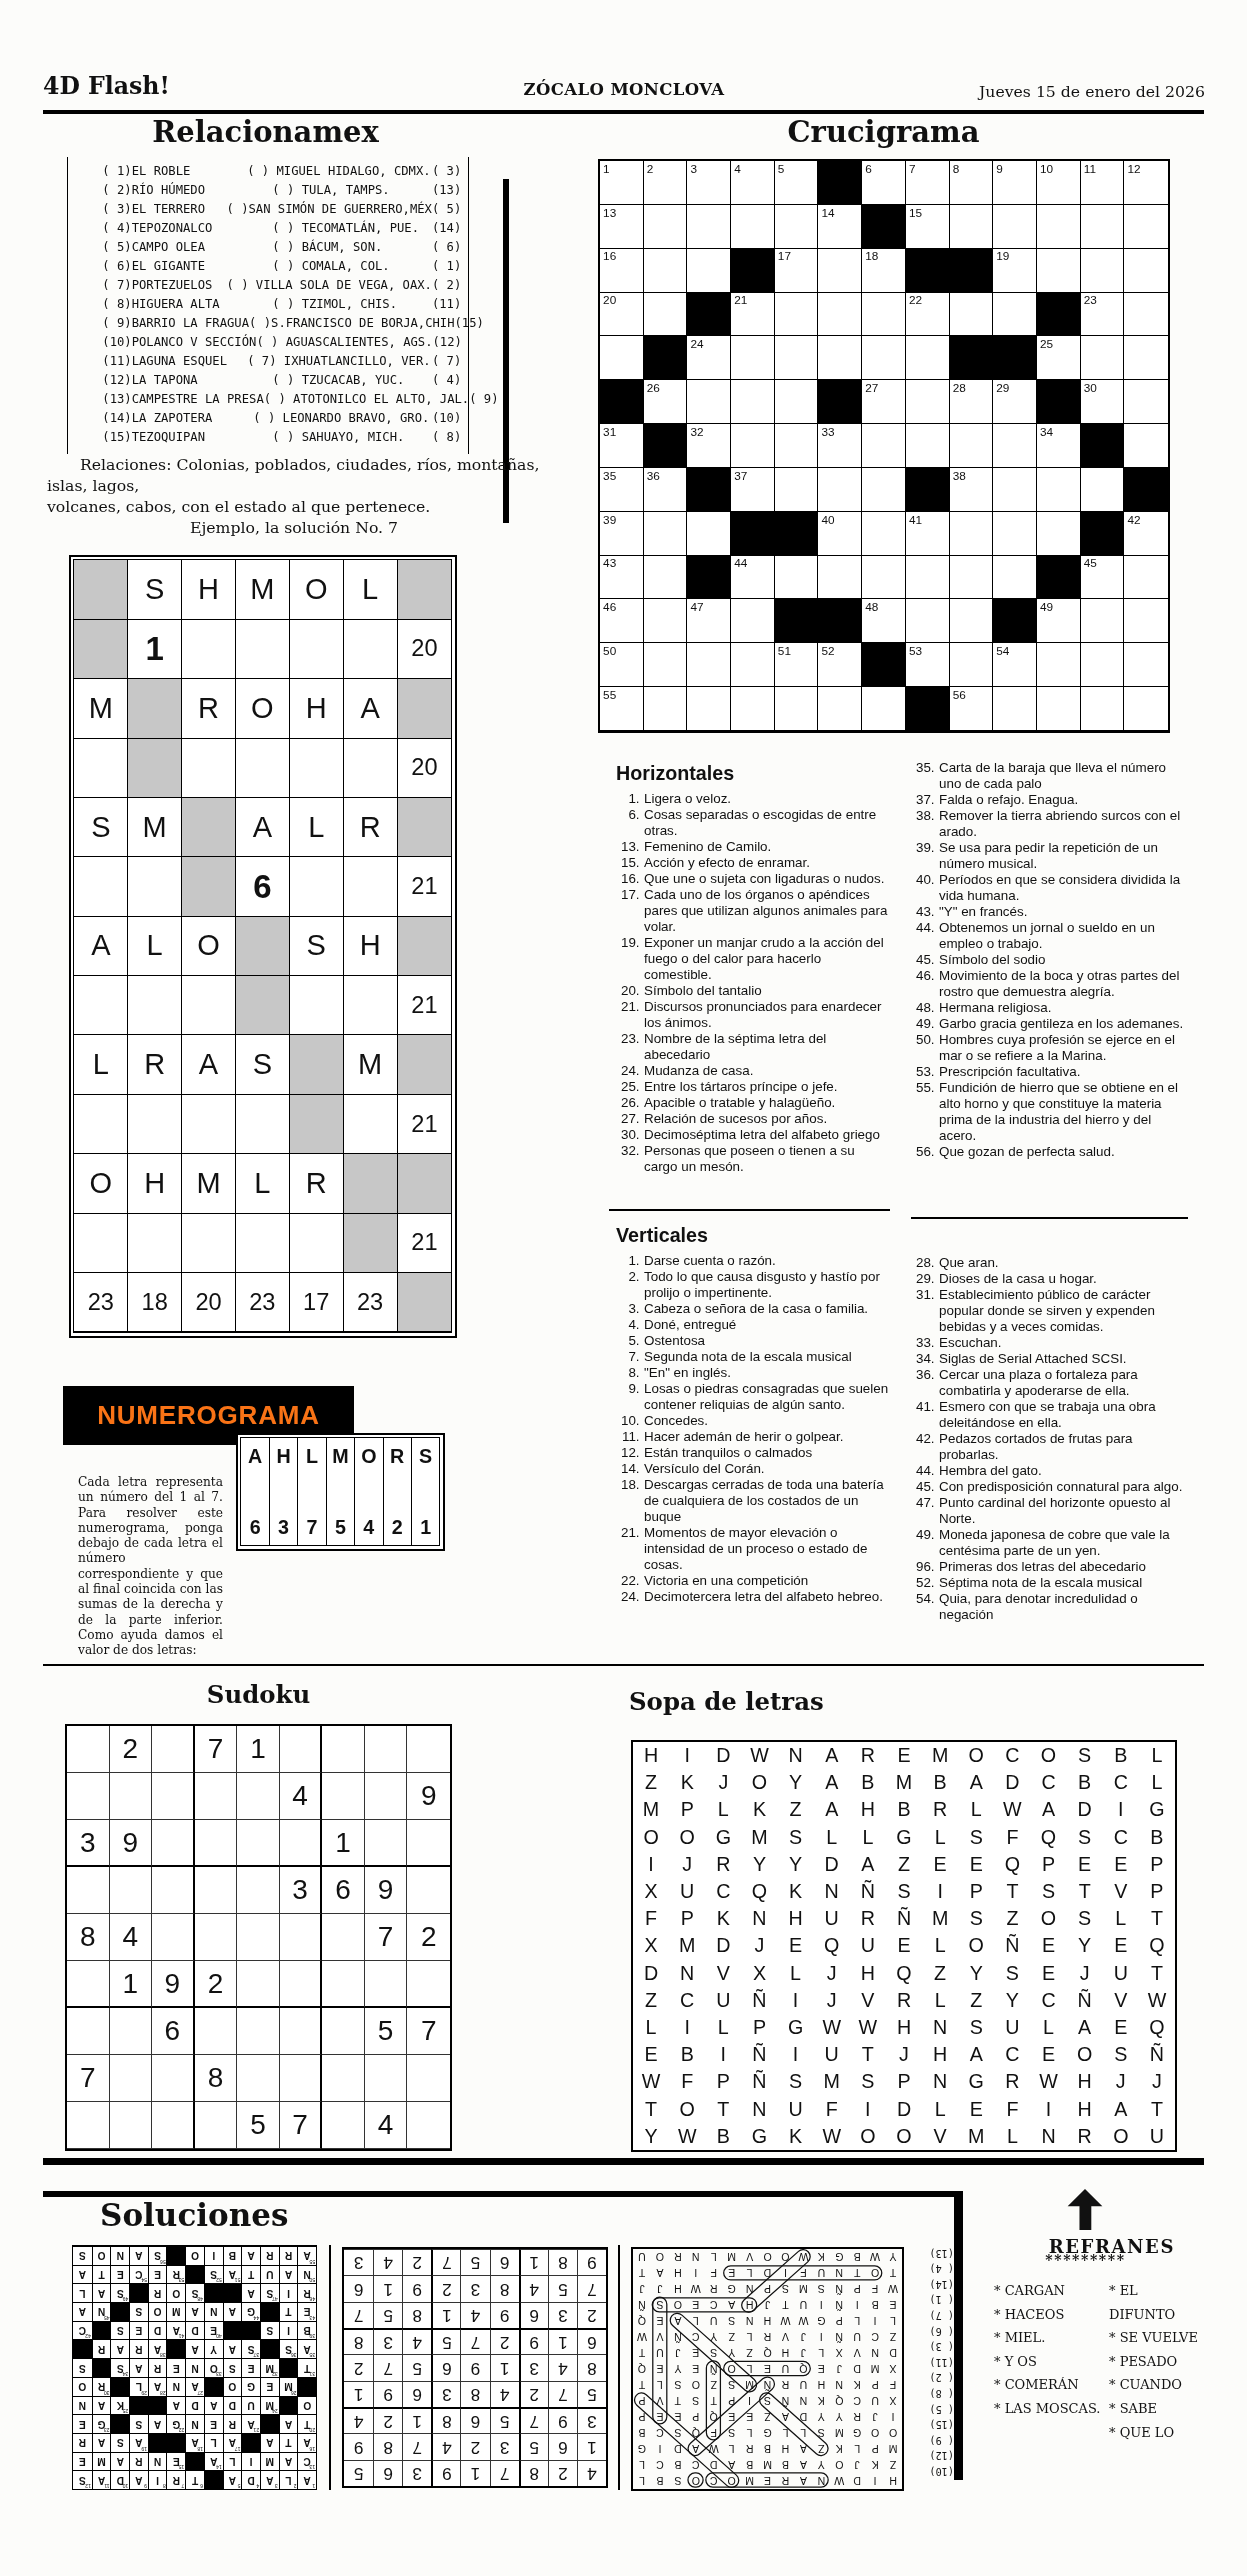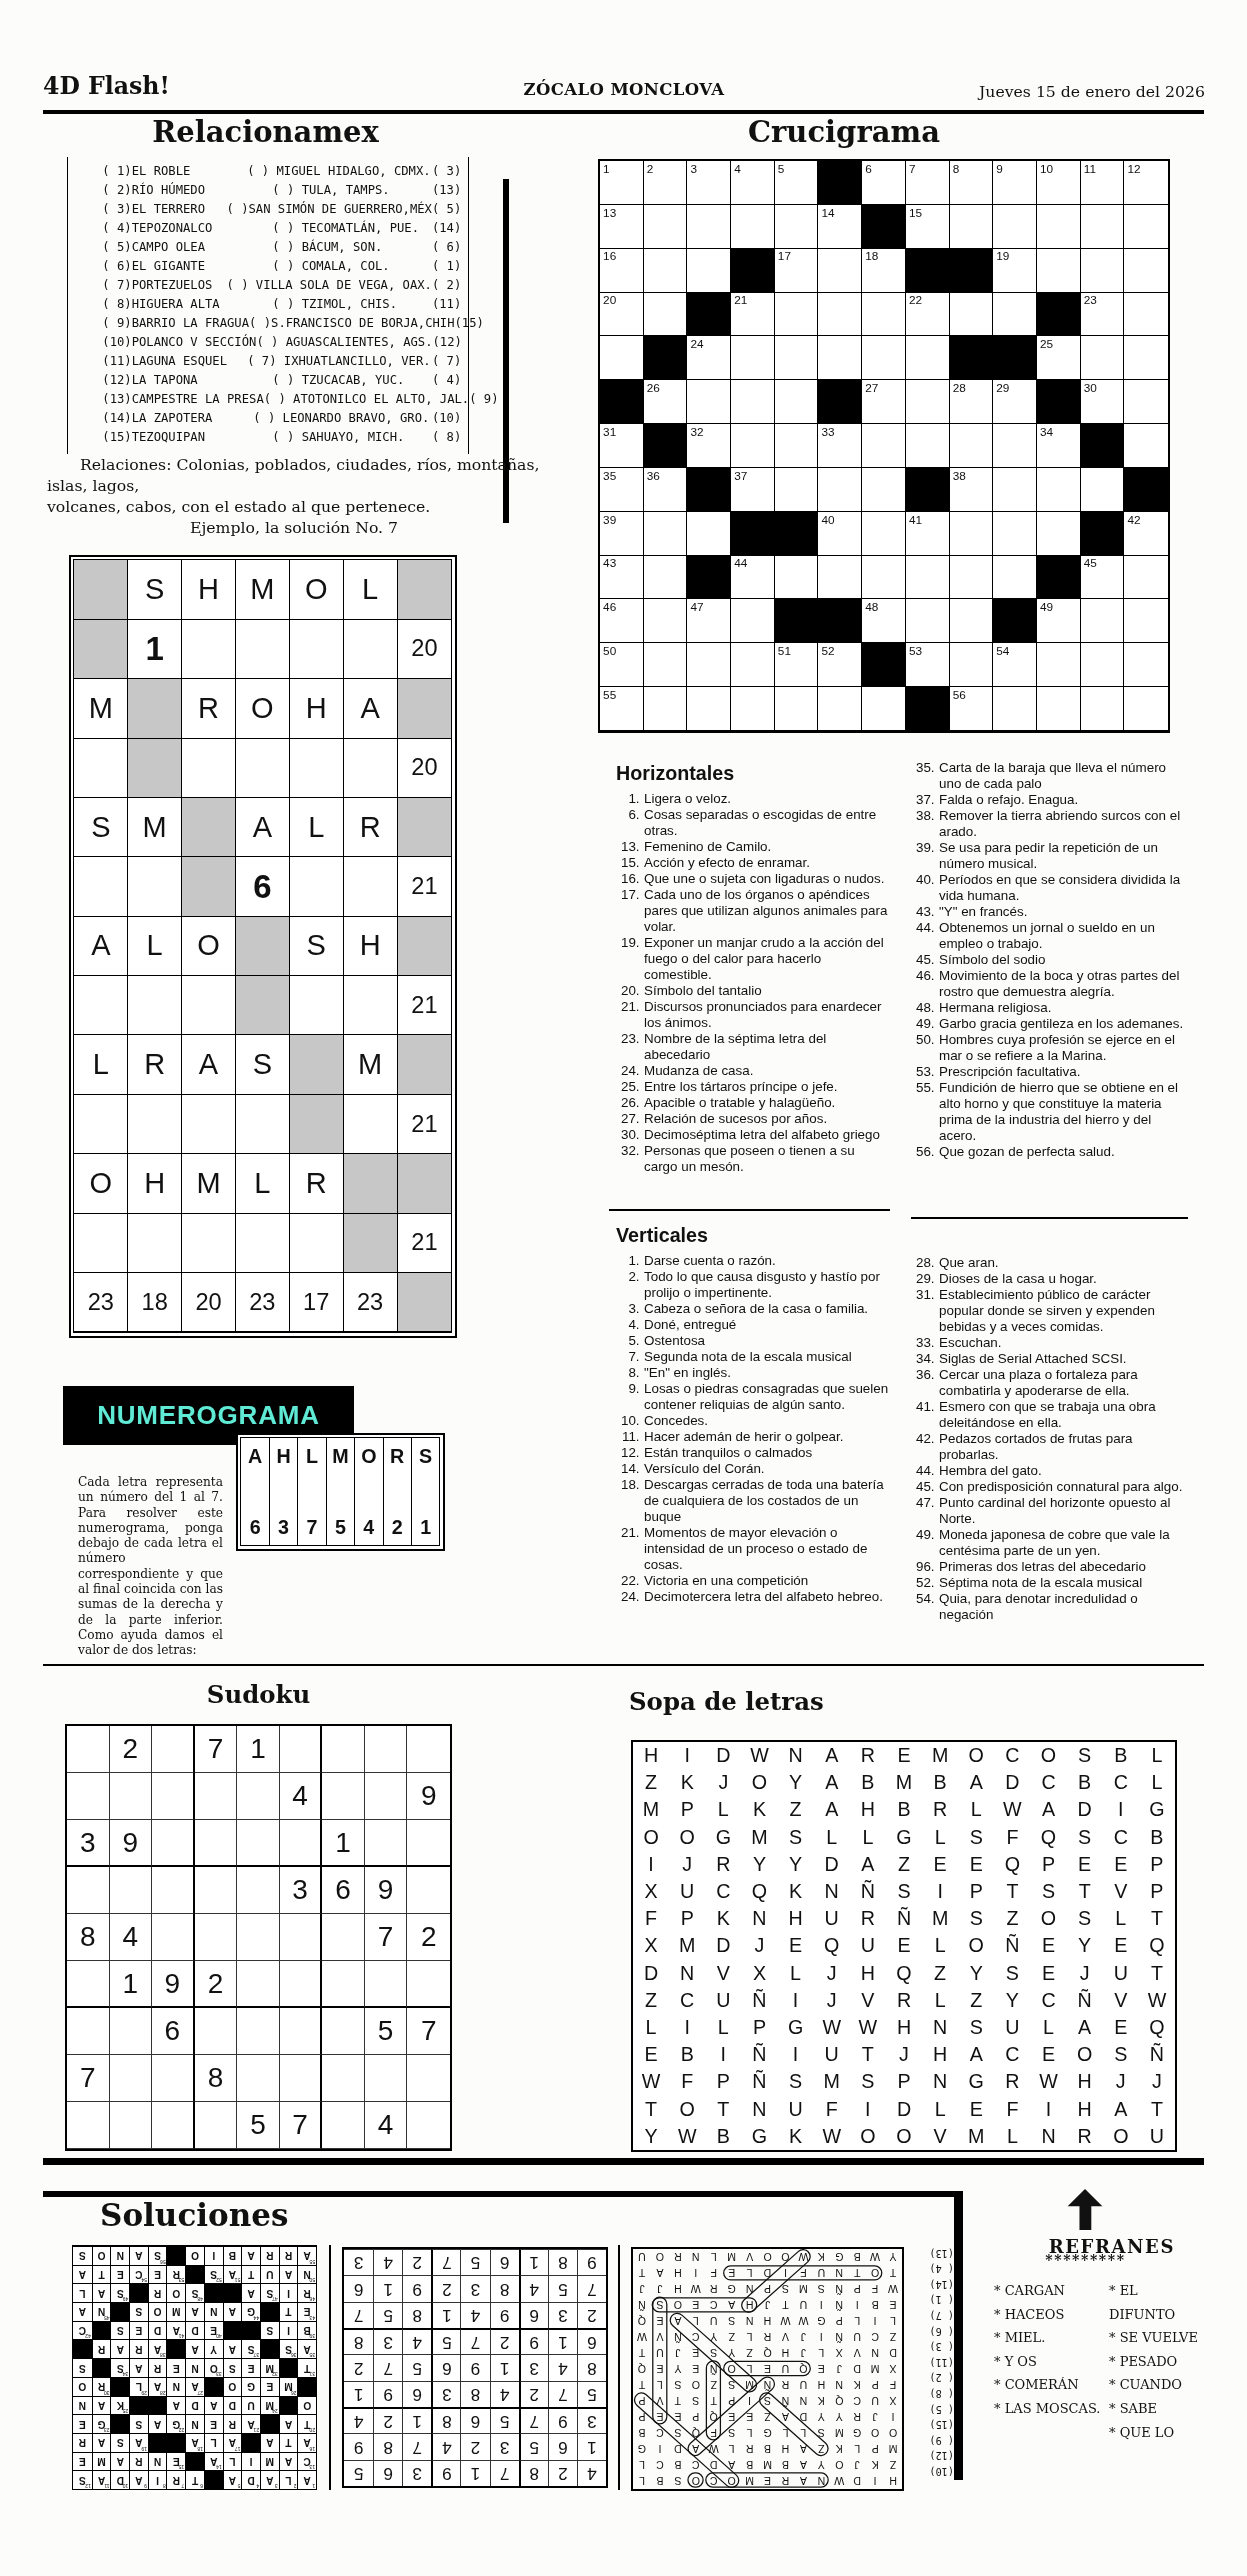"Crucigrama" #cg-title { text-align: none -> center }
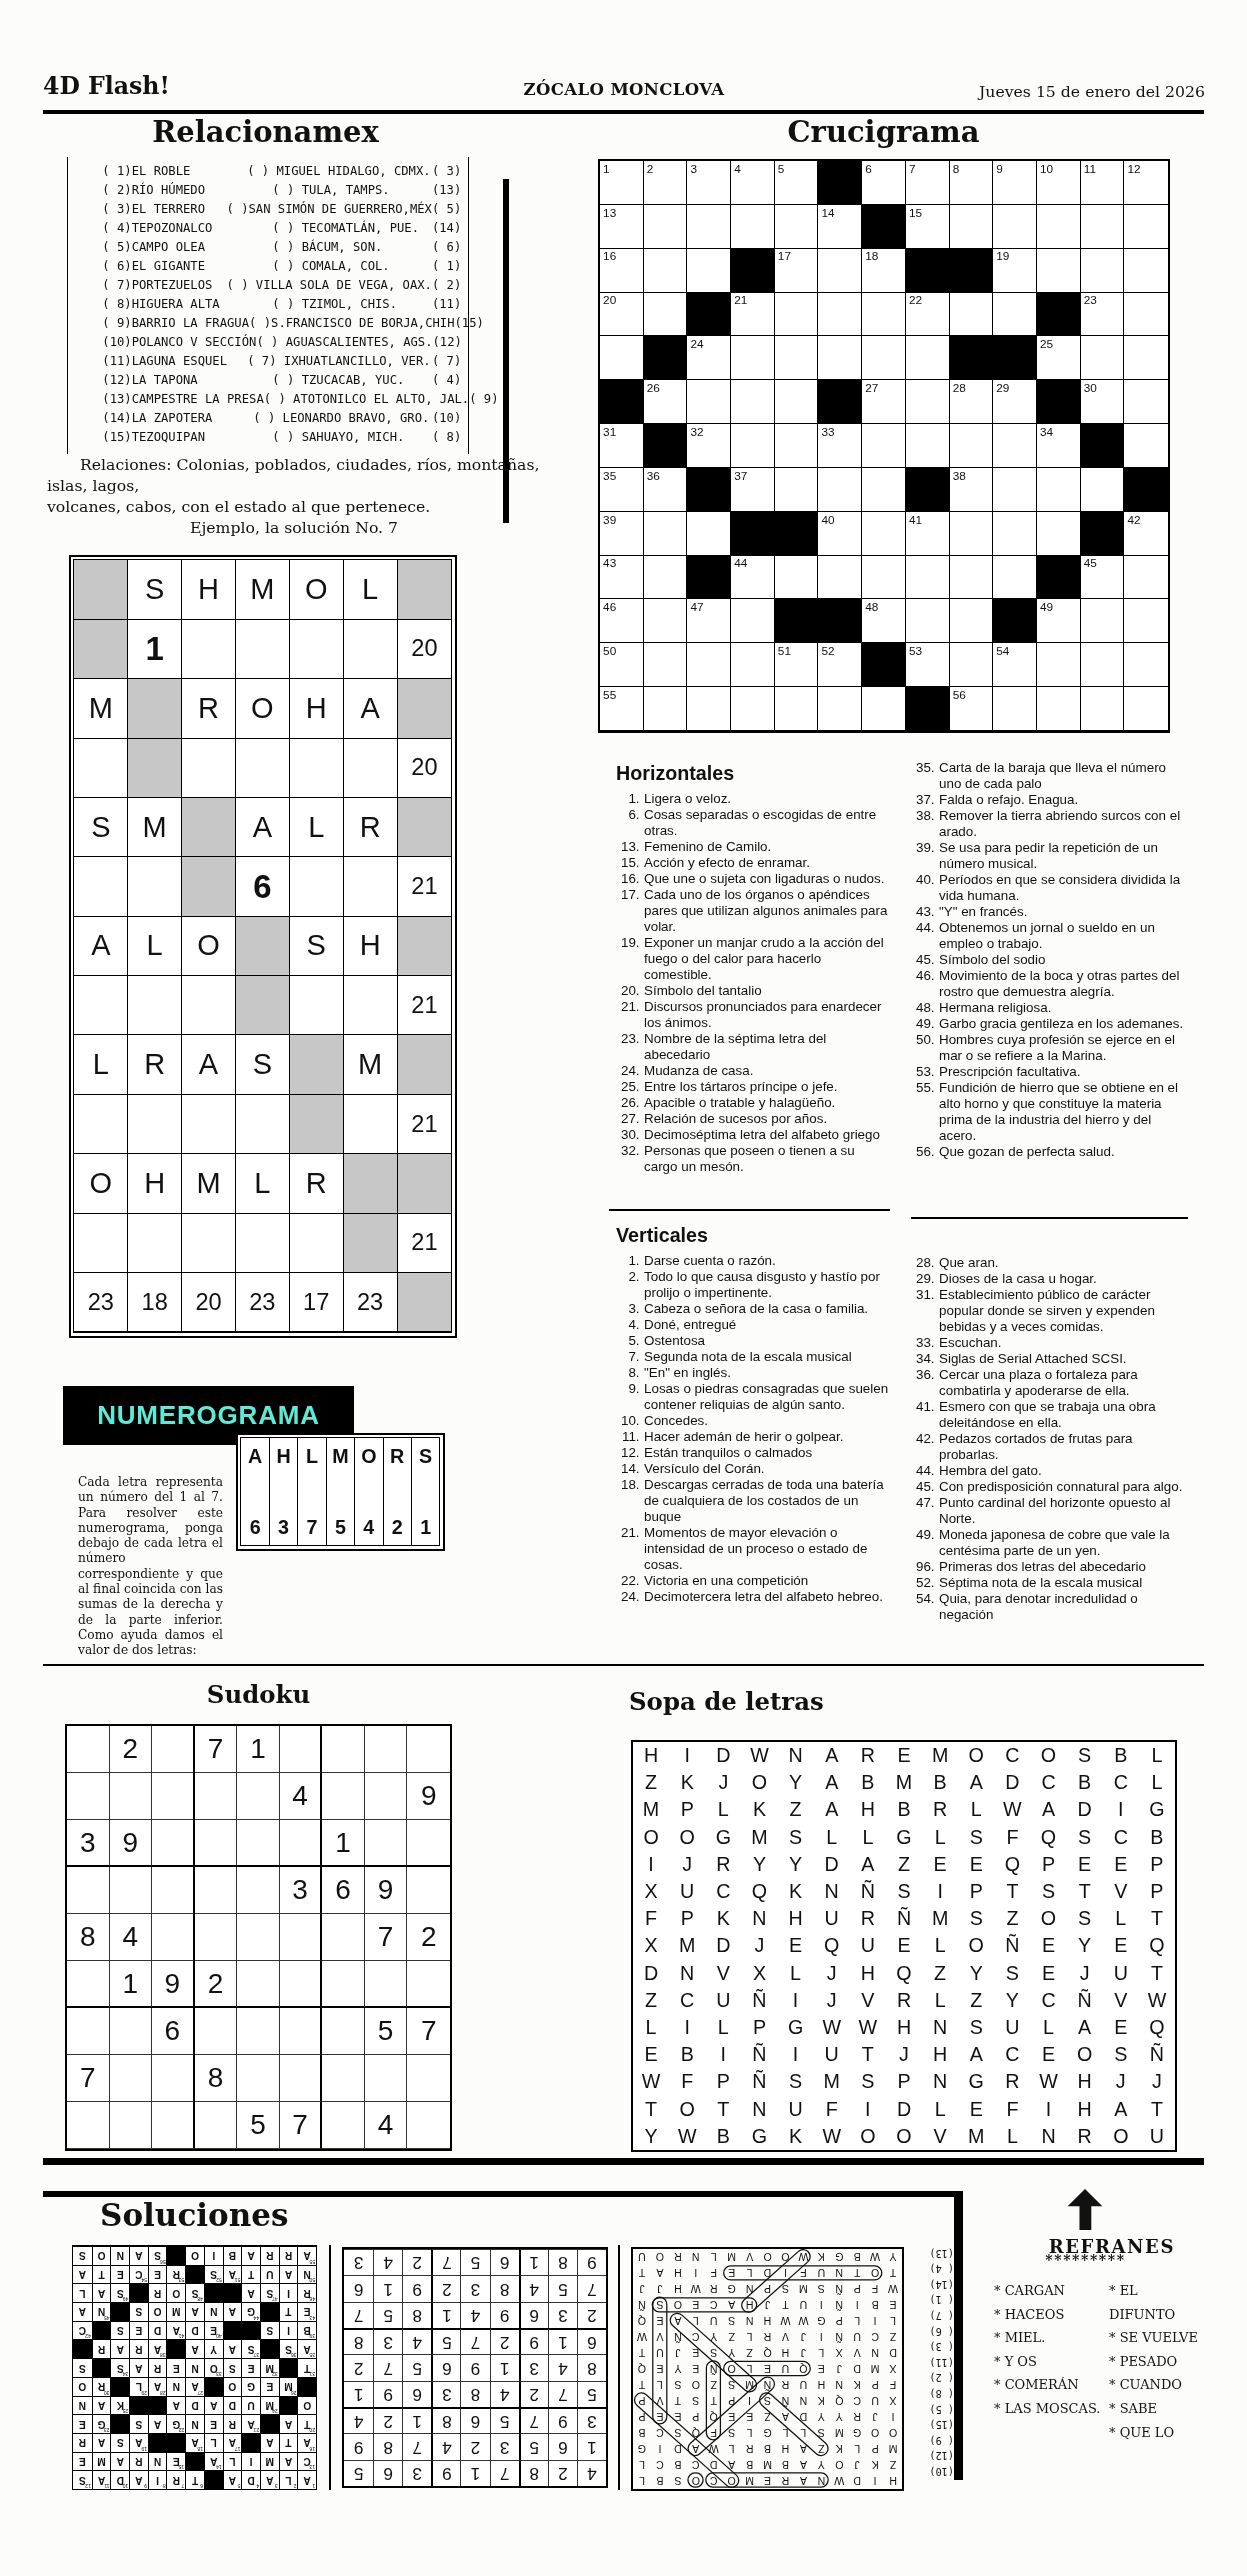"NUMEROGRAMA" #numlabel { color: #5eead4 -> #f97316 }
